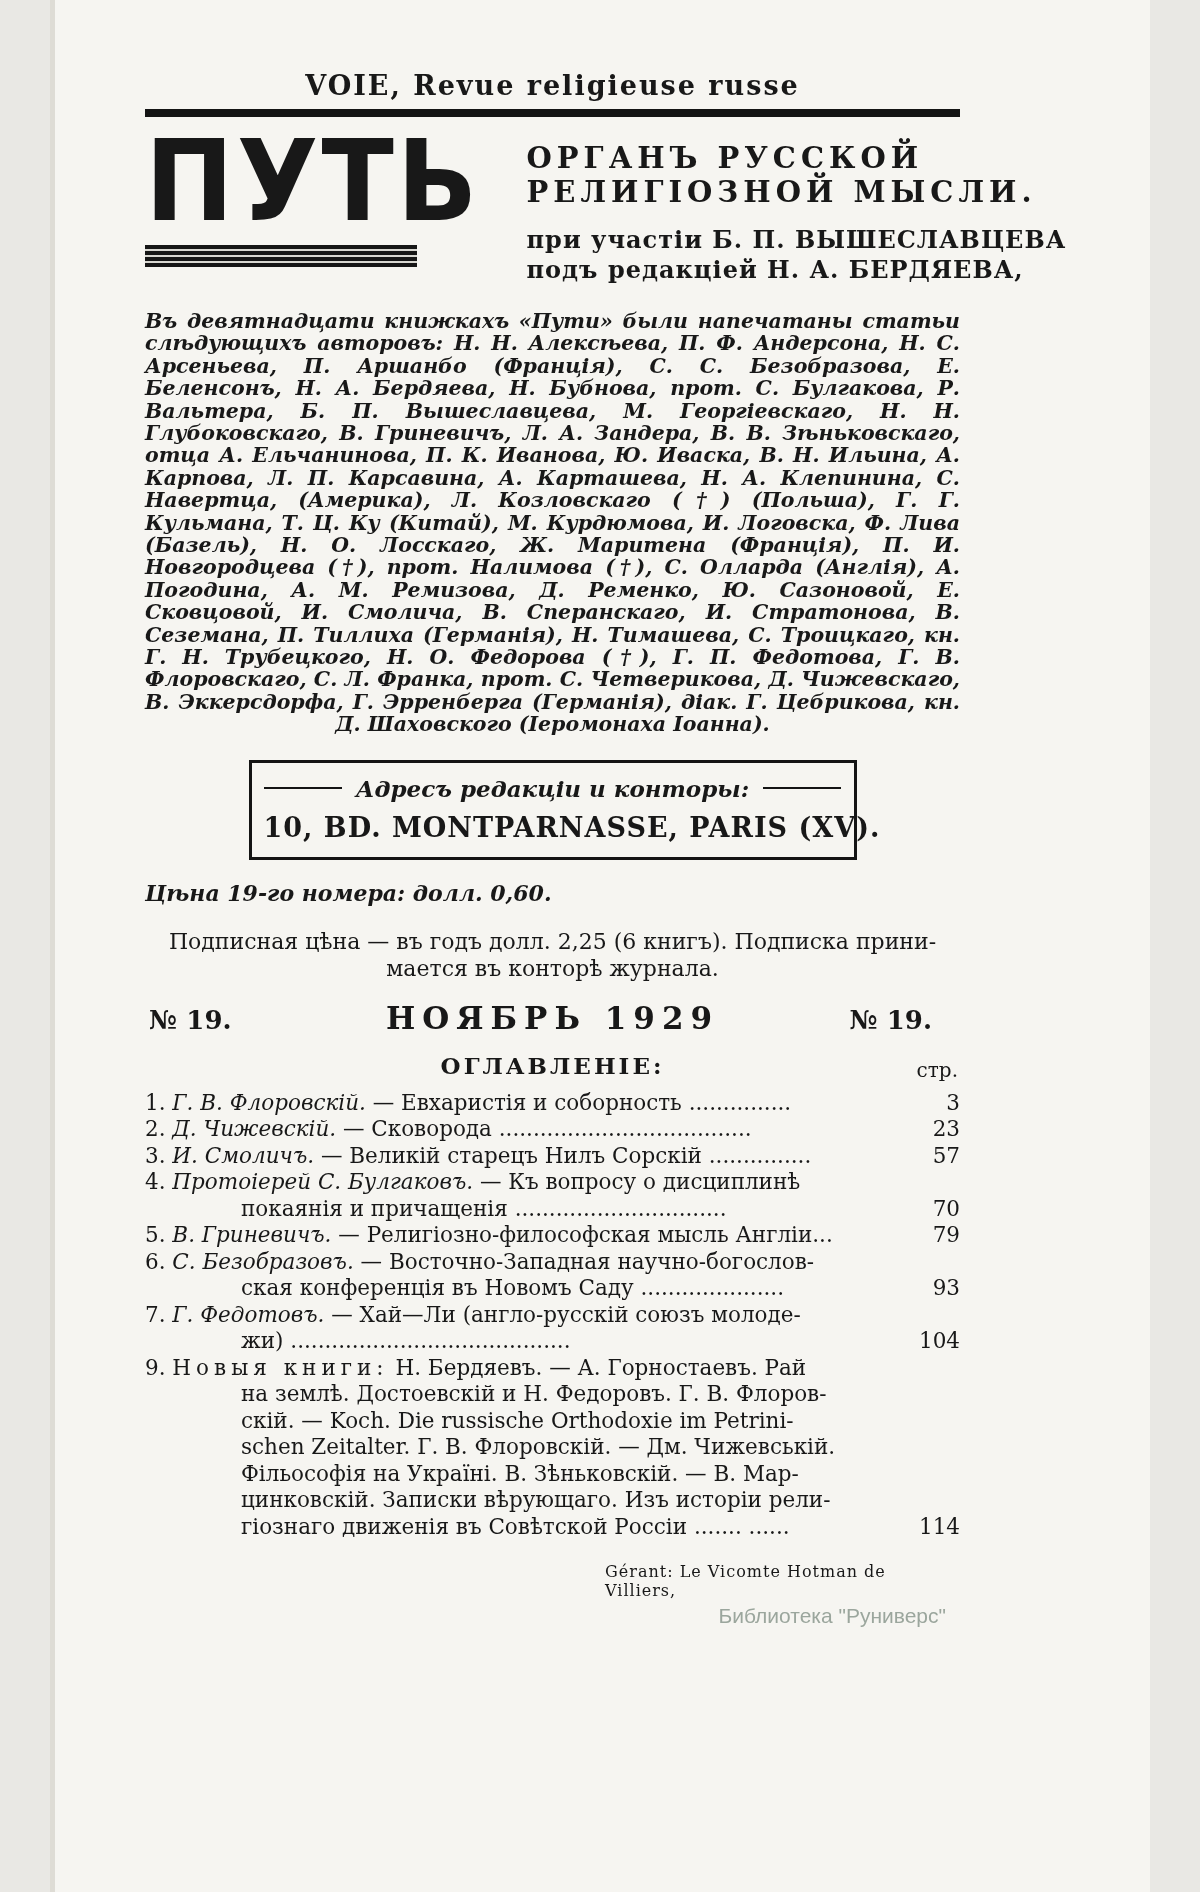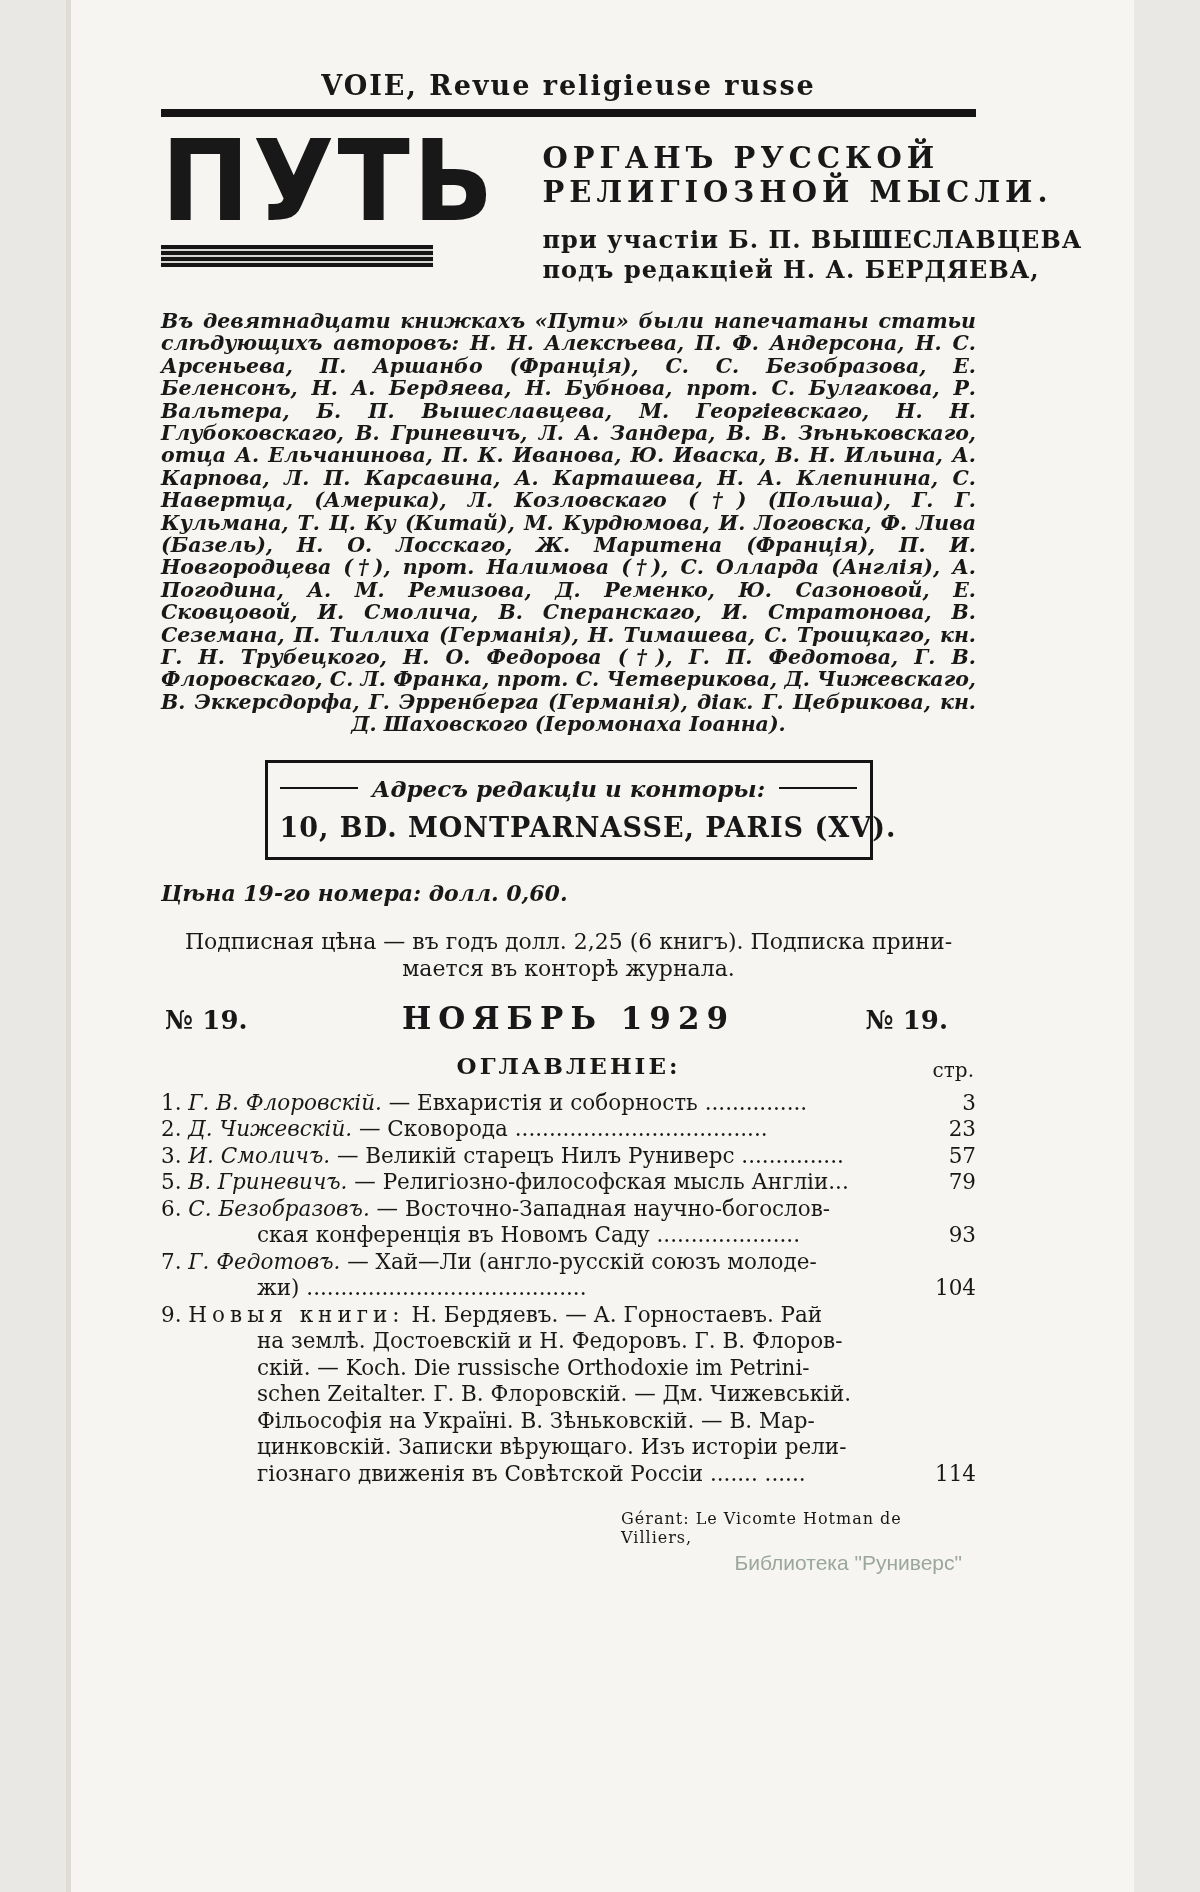"VOIE, Revue religieuse russe" .page { padding-left: none -> 32px }
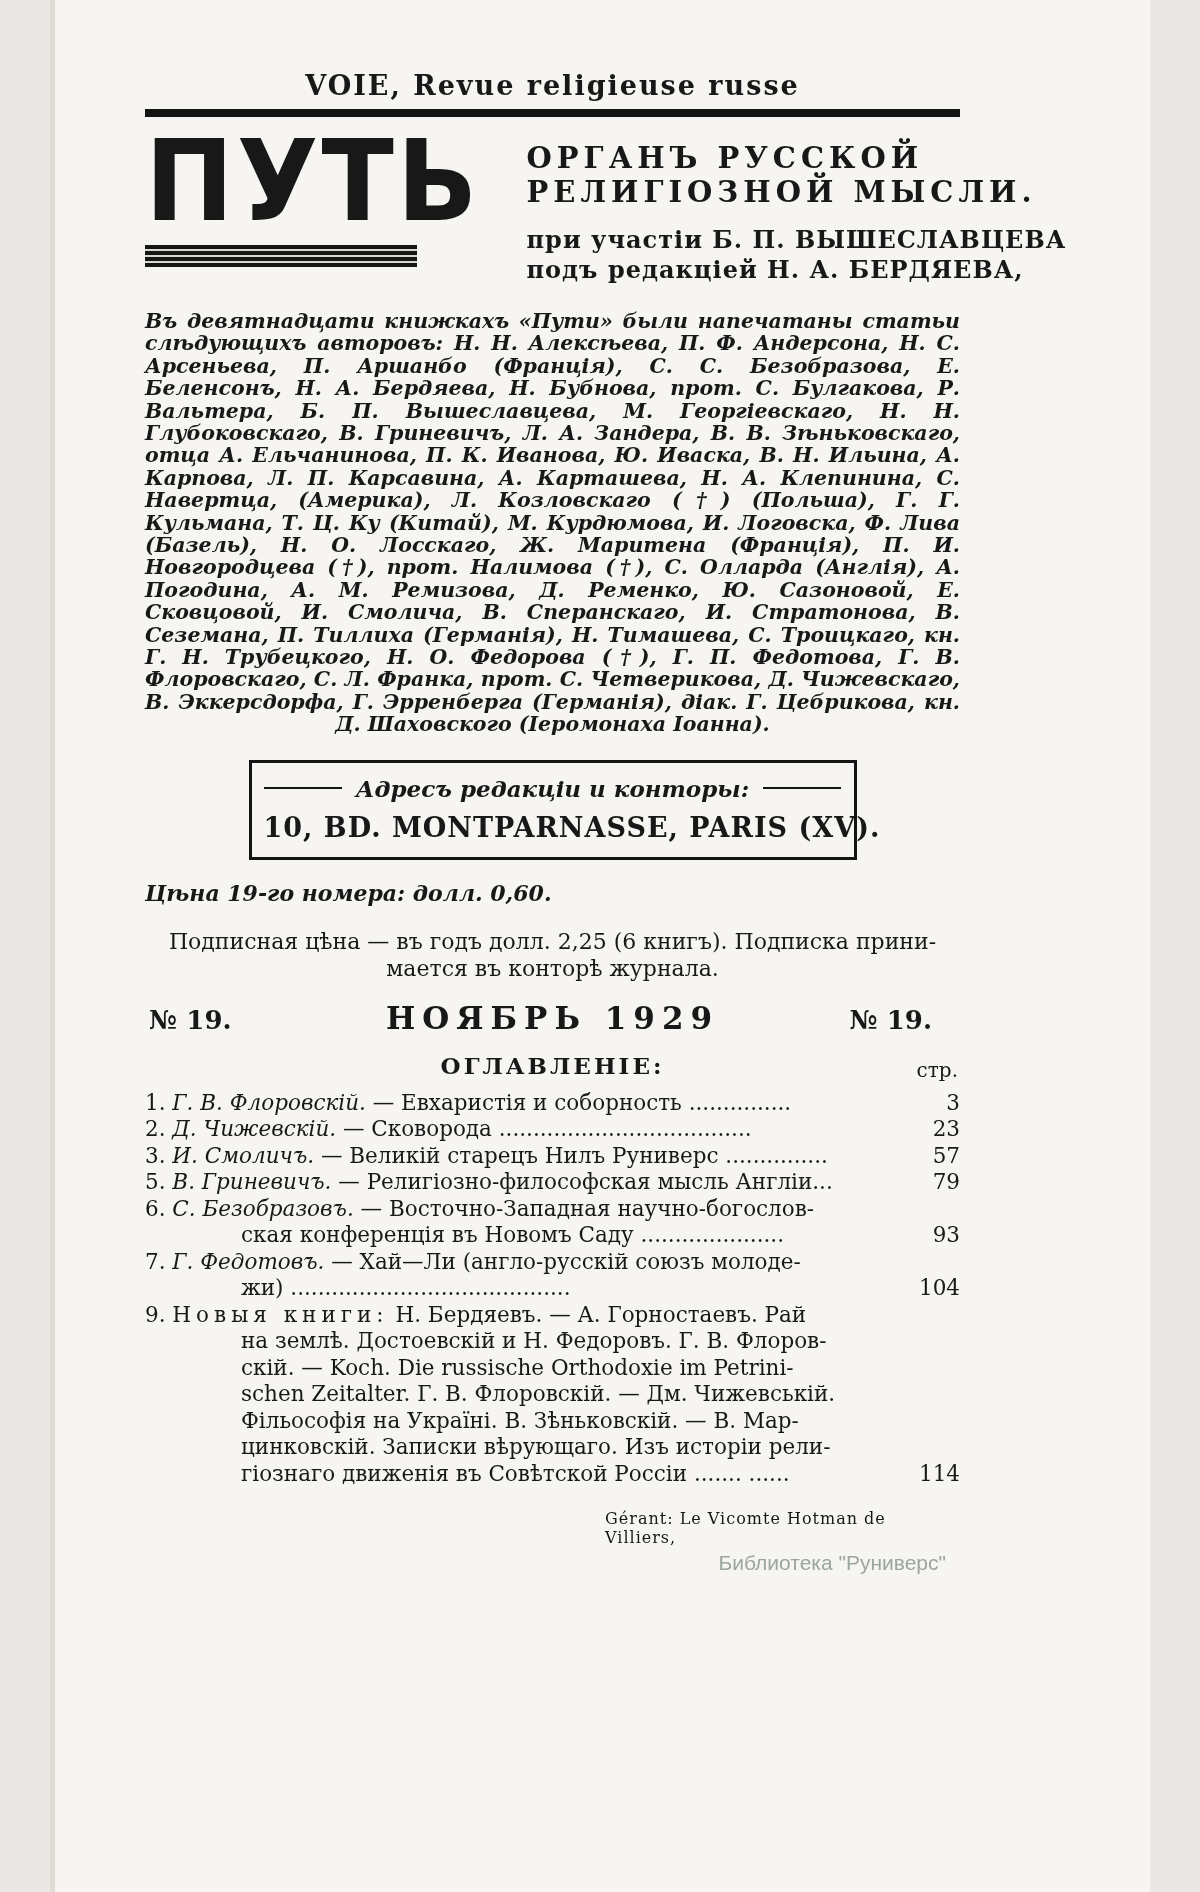"— Великій старецъ Нилъ Руниверс" span.toc-text { text: Руниверс -> Сорскій }
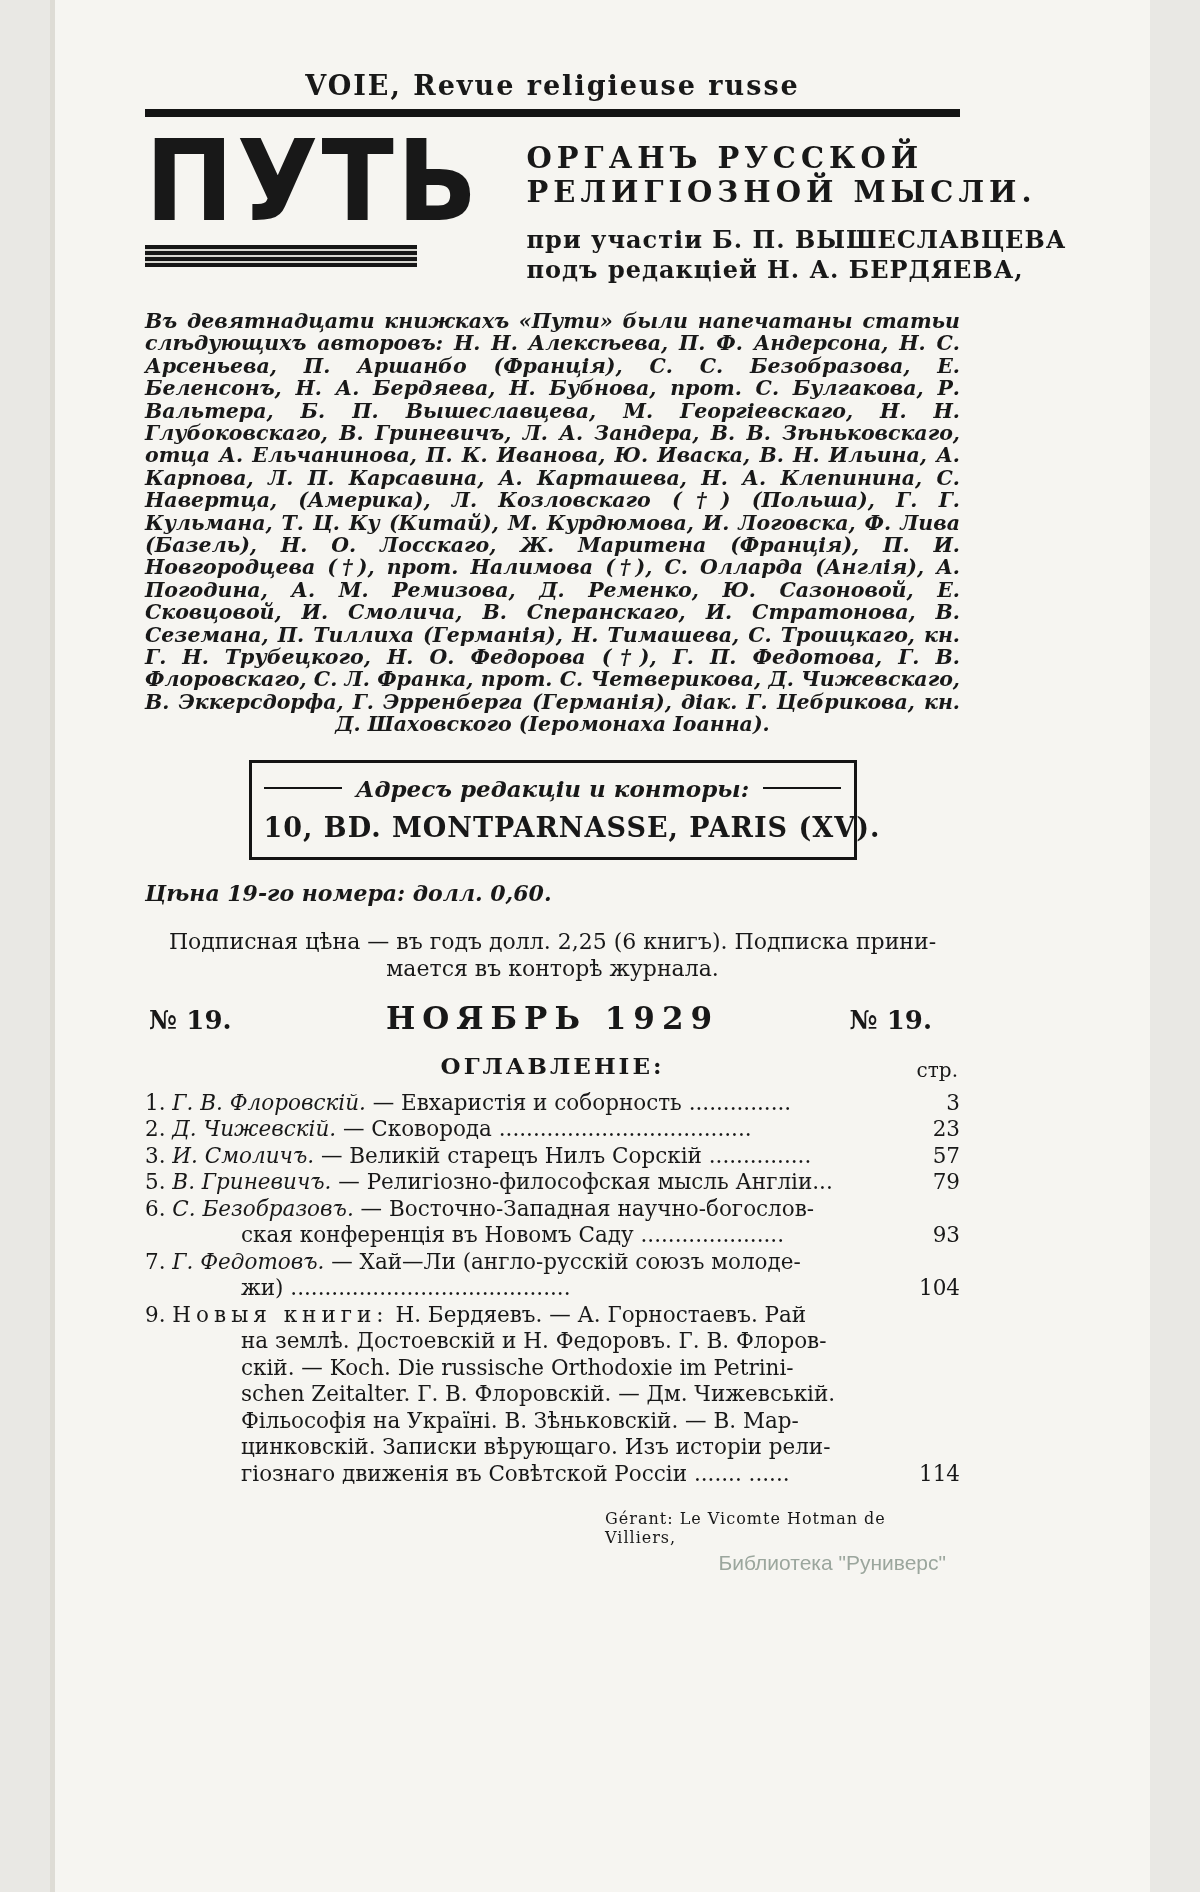"4. Протоіерей С. Булгаковъ. —" div.toc-item { html: none -> <div> <div><span>4.</span> <span>Протоіерей С. Булгаковъ.</span> <span>— Къ вопросу о дисциплинѣ покаянія и причащенія ...............................</span></div> <div>70</div> </div> }
